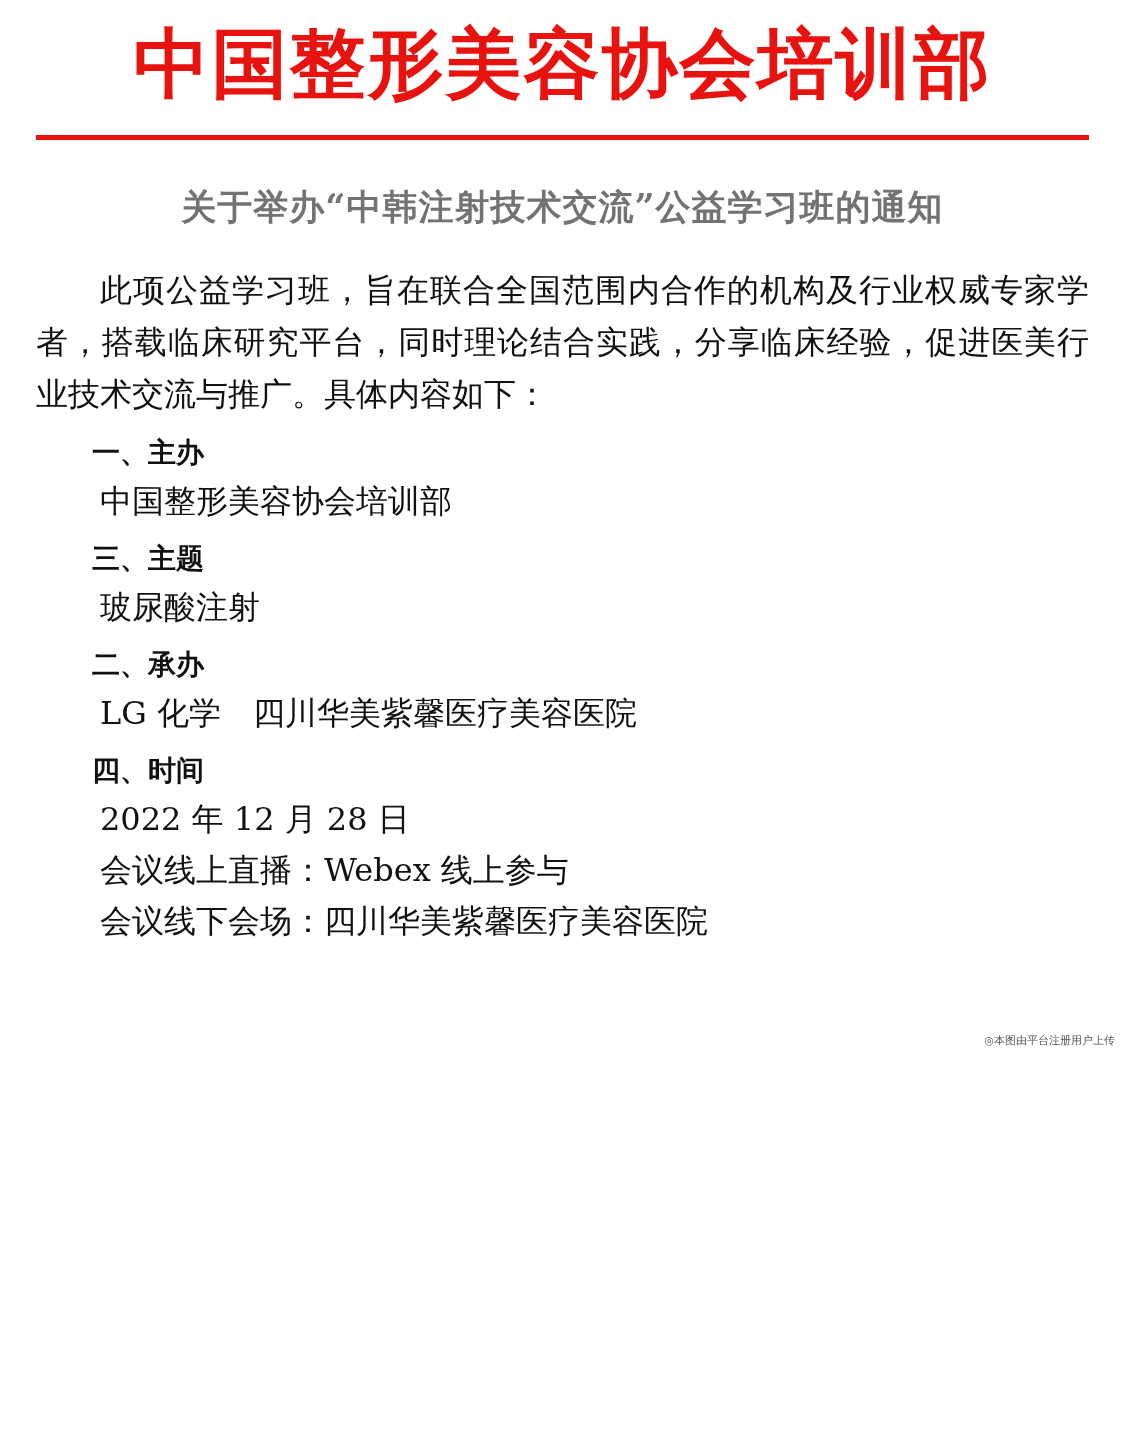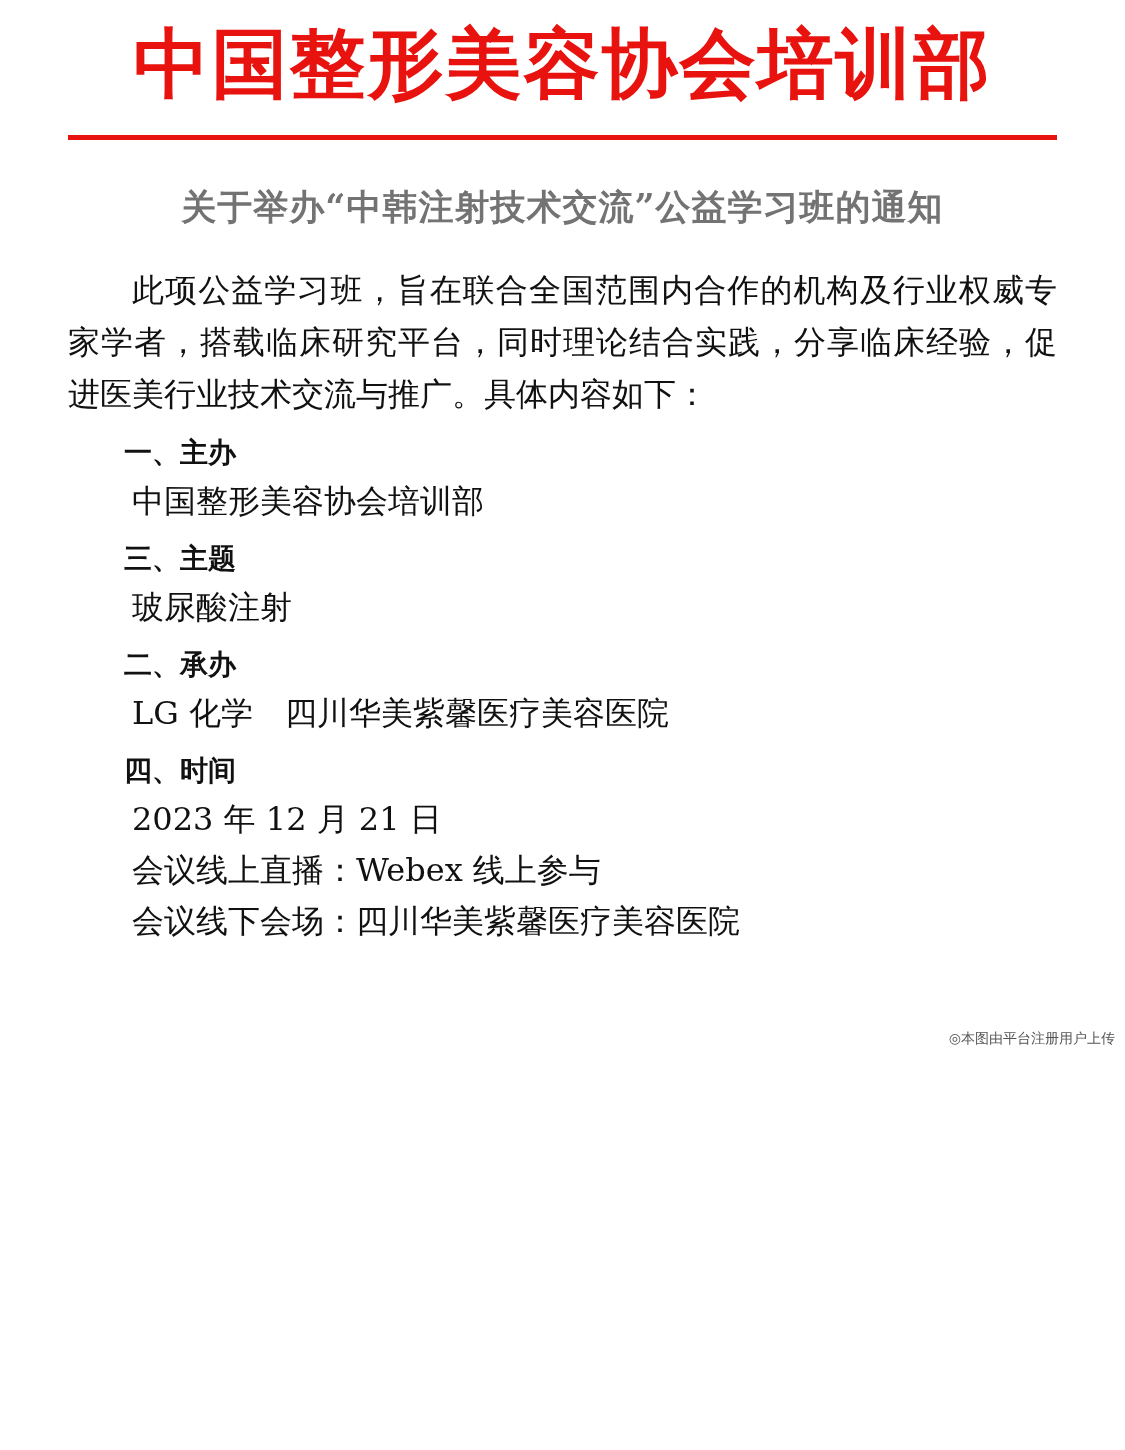"中国整形美容协会培训部" .page { padding: 0 68px -> 0 36px }
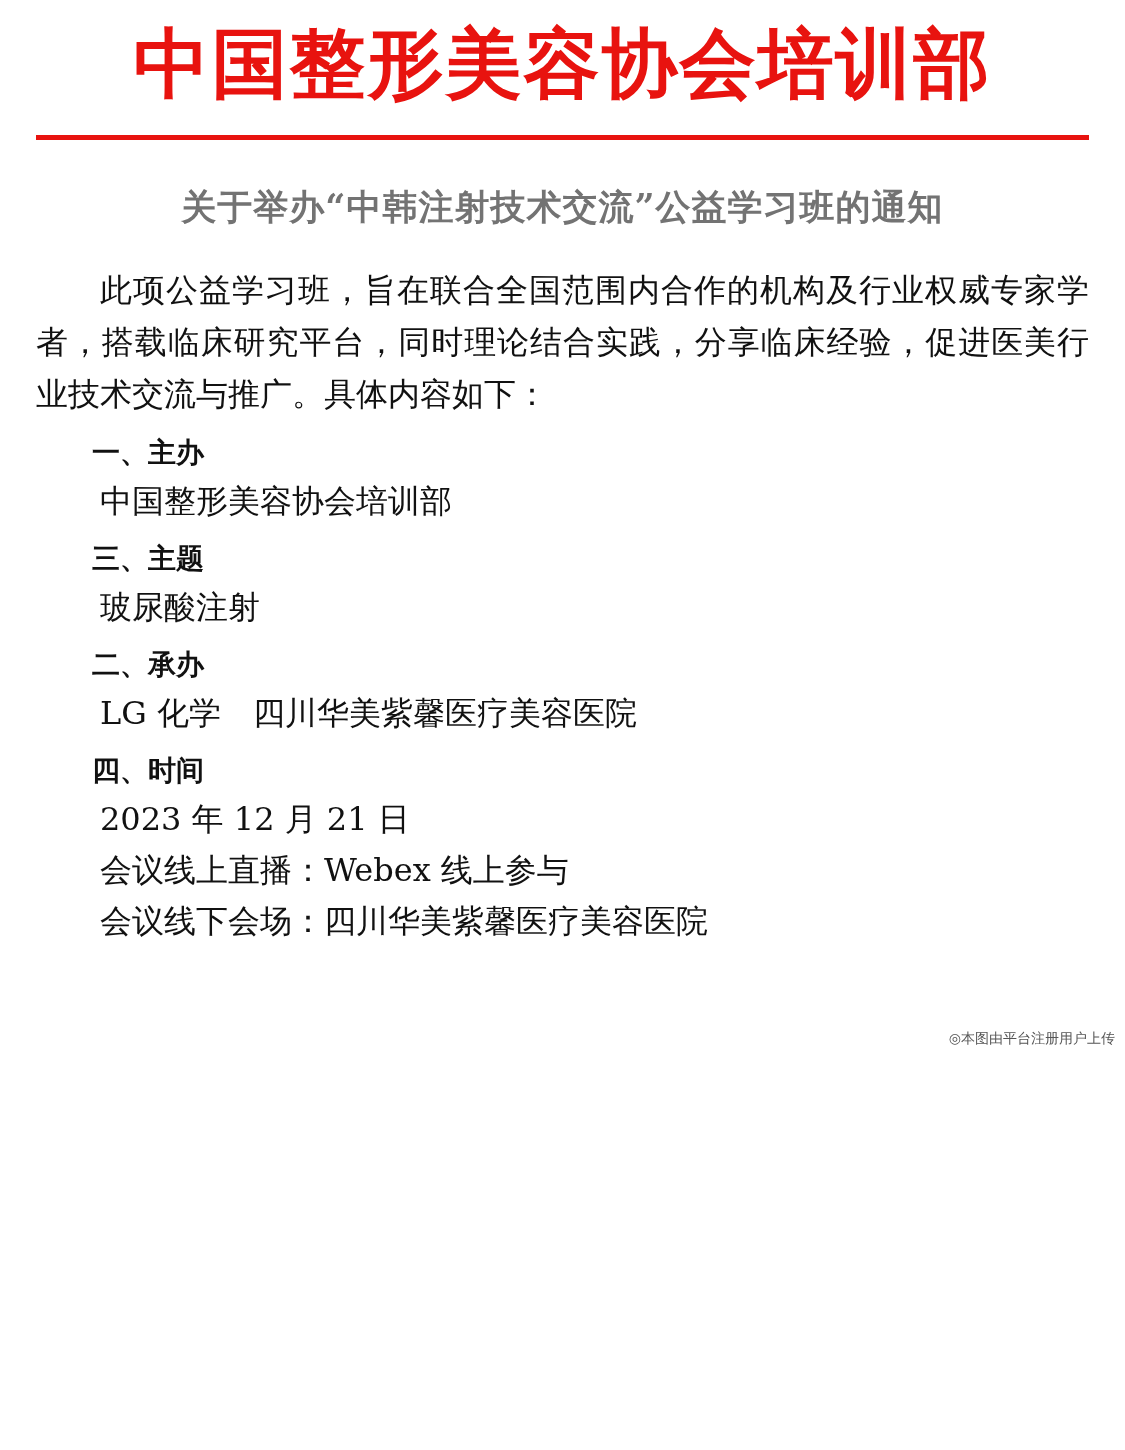"2023 年 12 月 21" div.section-body { text: 2023 年 12 月 21 -> 2022 年 12 月 28 }
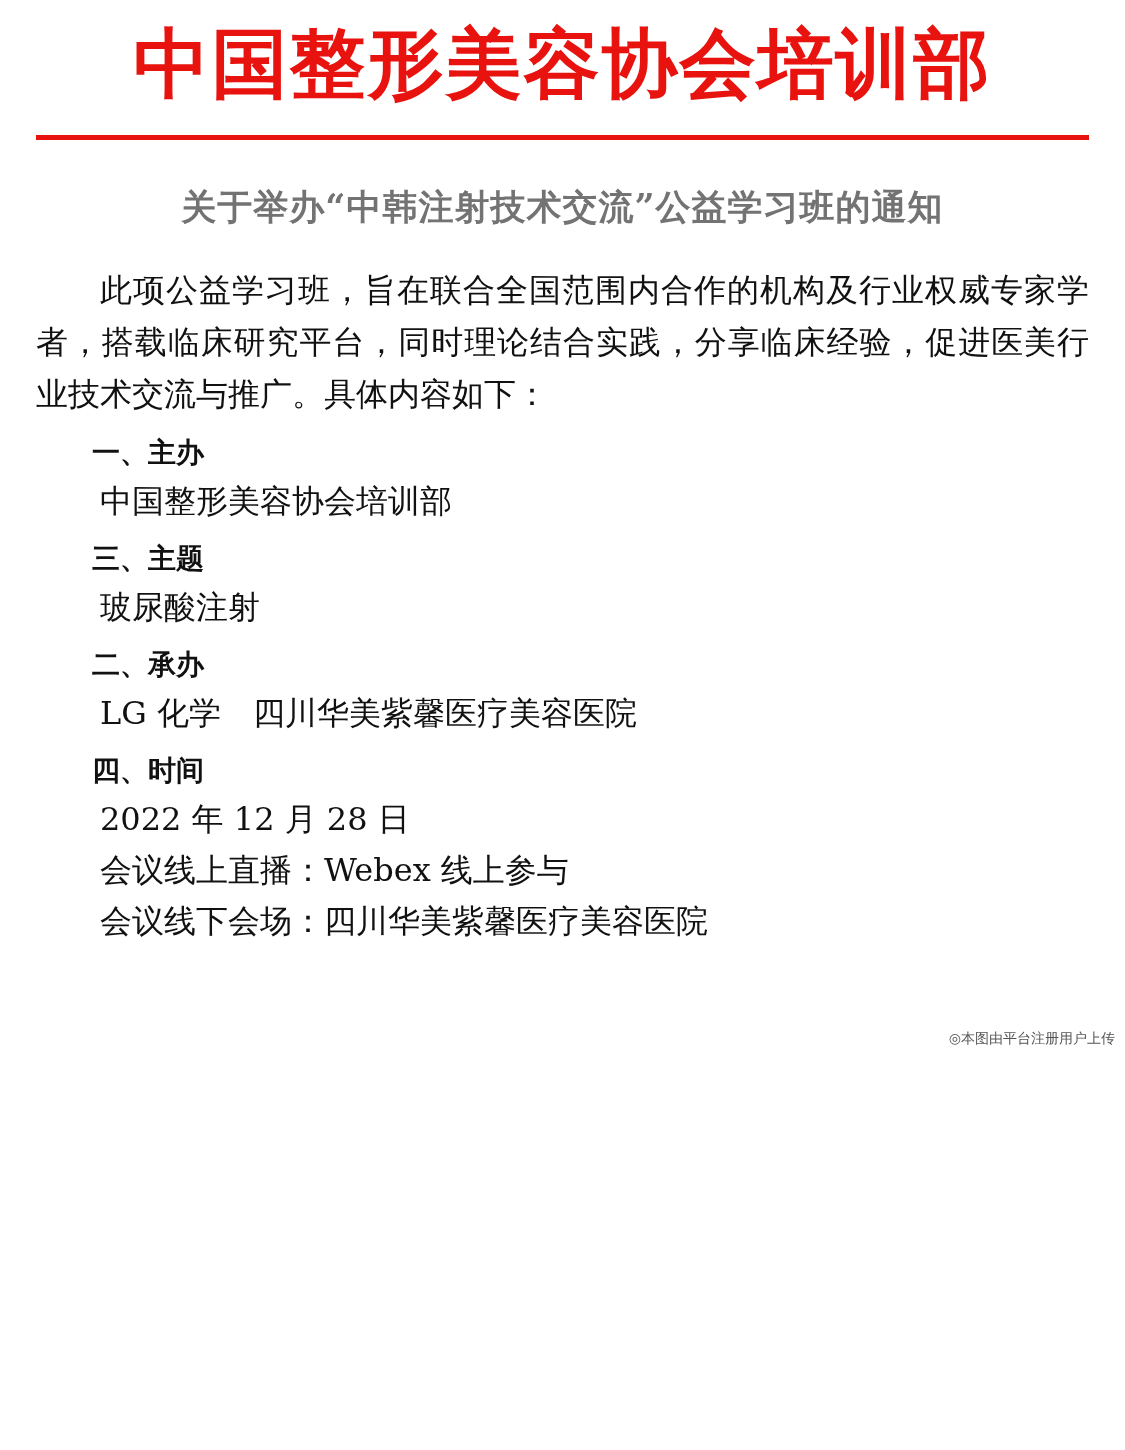"◎本图由平台注册用户上传" .watermark { font-size: 14px -> 11px }
